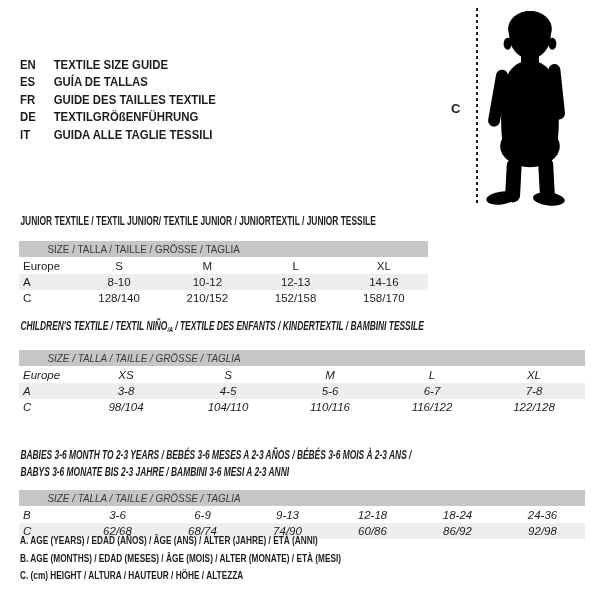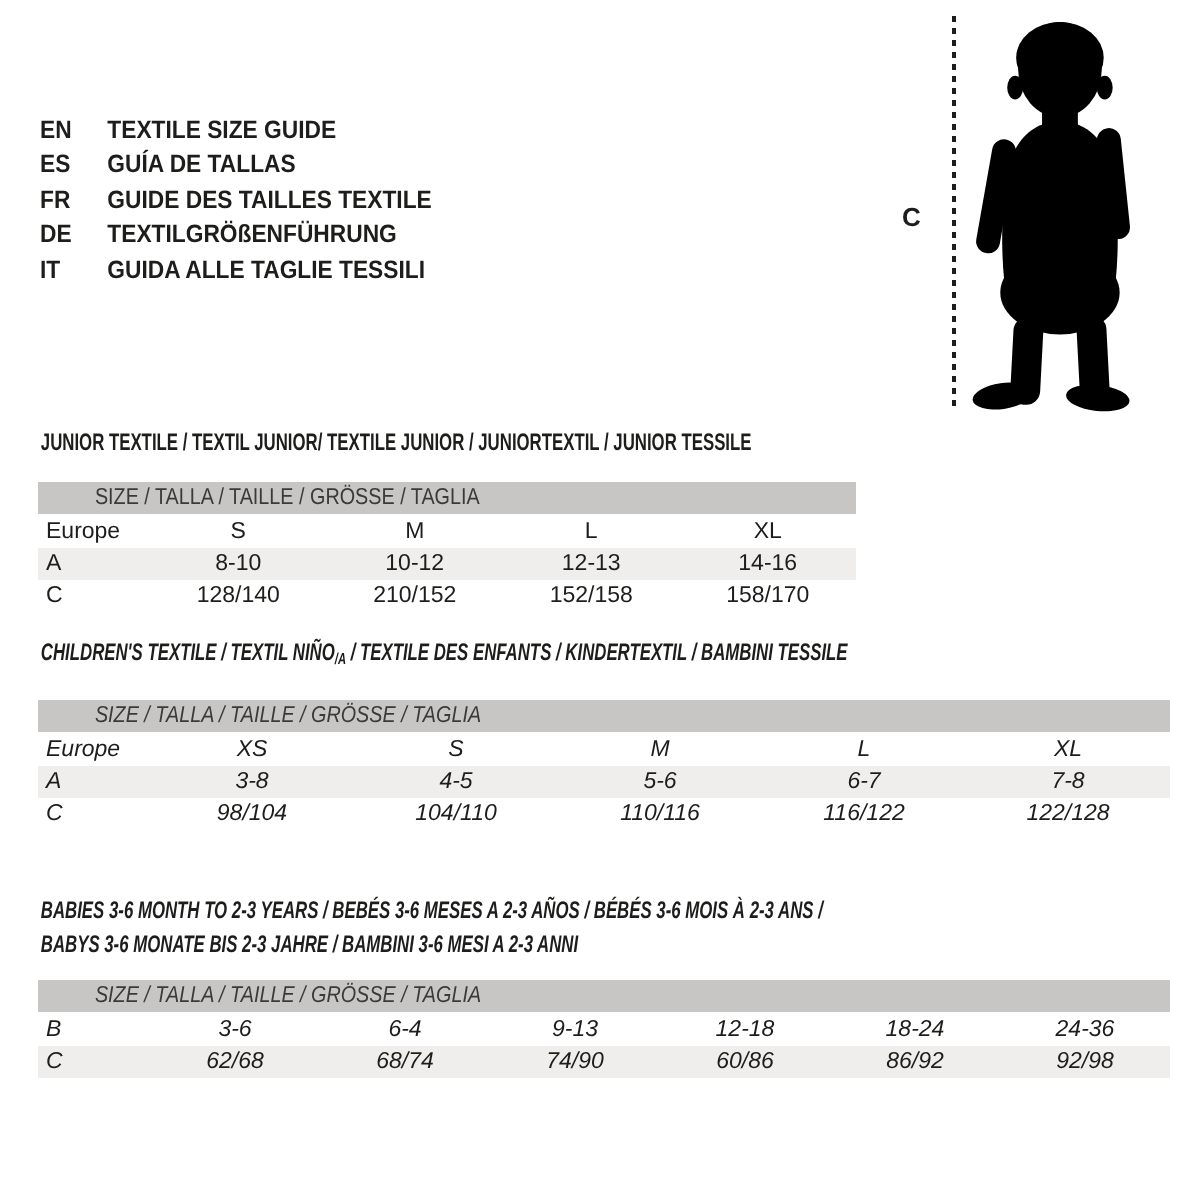"6-4" span.cell { text: 6-4 -> 6-9 }
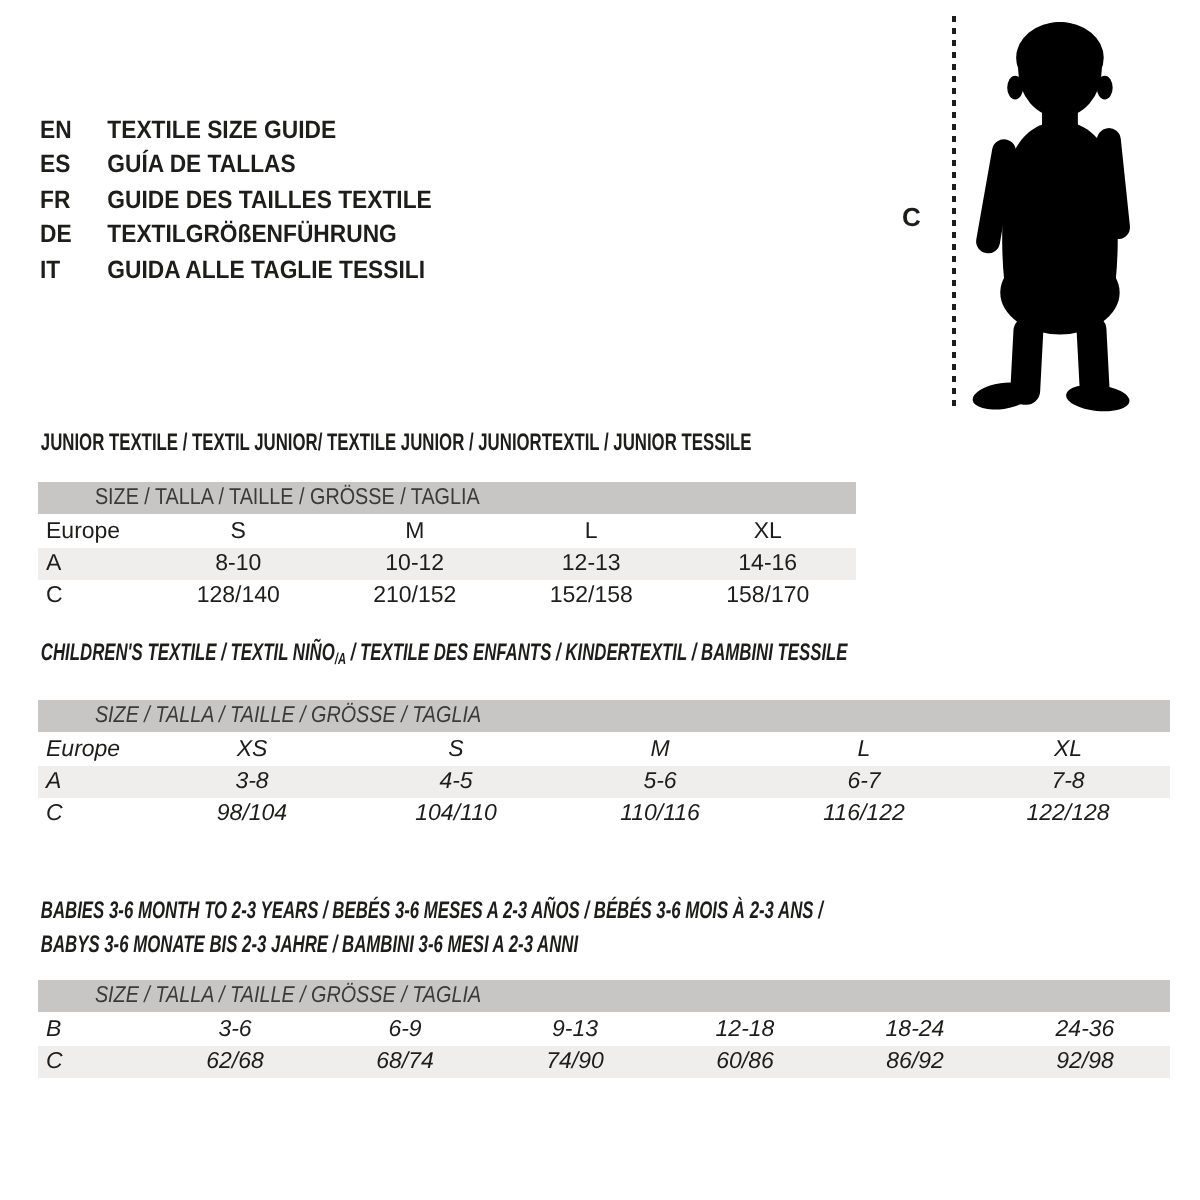"A. AGE (YEARS) / EDAD" div.footnotes { html: none -> <div> <div>A. AGE (YEARS) / EDAD (AÑOS) / ÂGE (ANS) / ALTER (JAHRE) / ETÀ (ANNI)</div> <div>B. AGE (MONTHS) / EDAD (MESES) / ÂGE (MOIS) / ALTER (MONATE) / ETÀ (MESI)</div> <div>C. (cm) HEIGHT / ALTURA / HAUTEUR / HÖHE / ALTEZZA</div> </div> }
